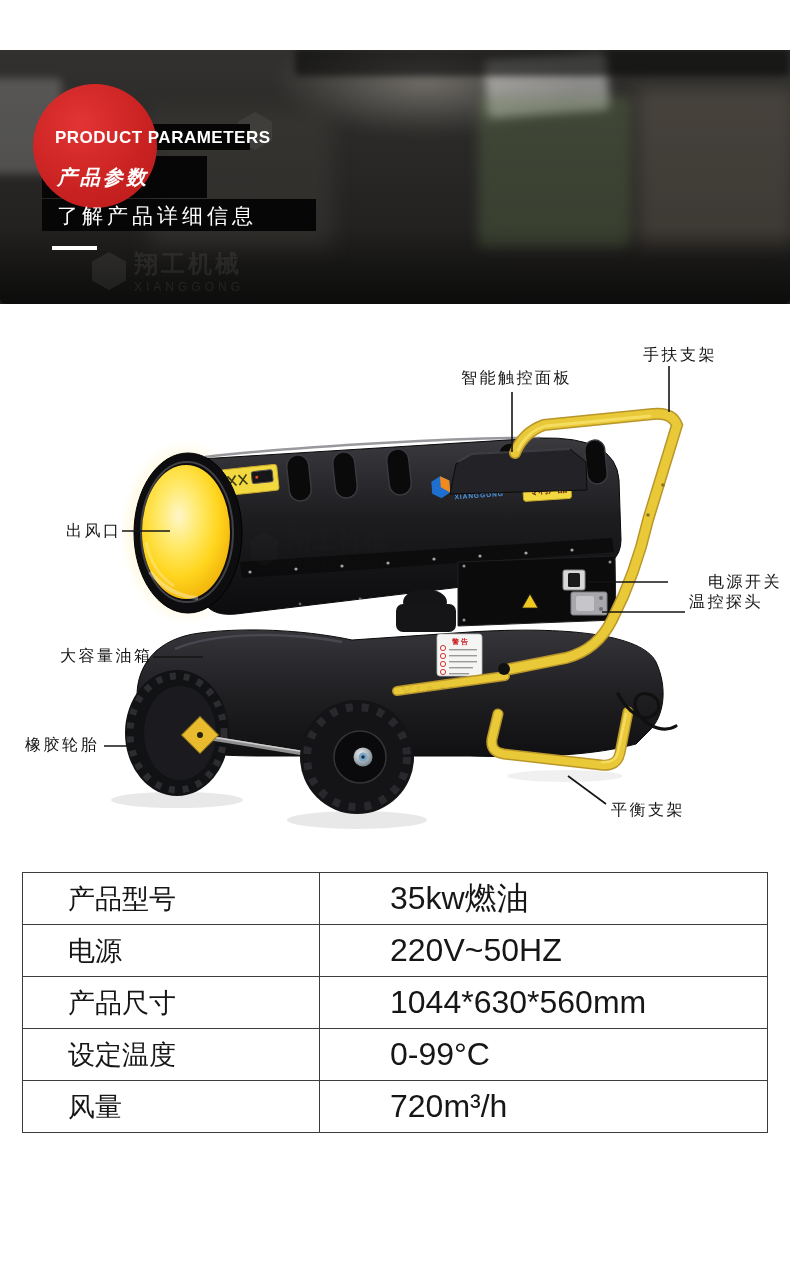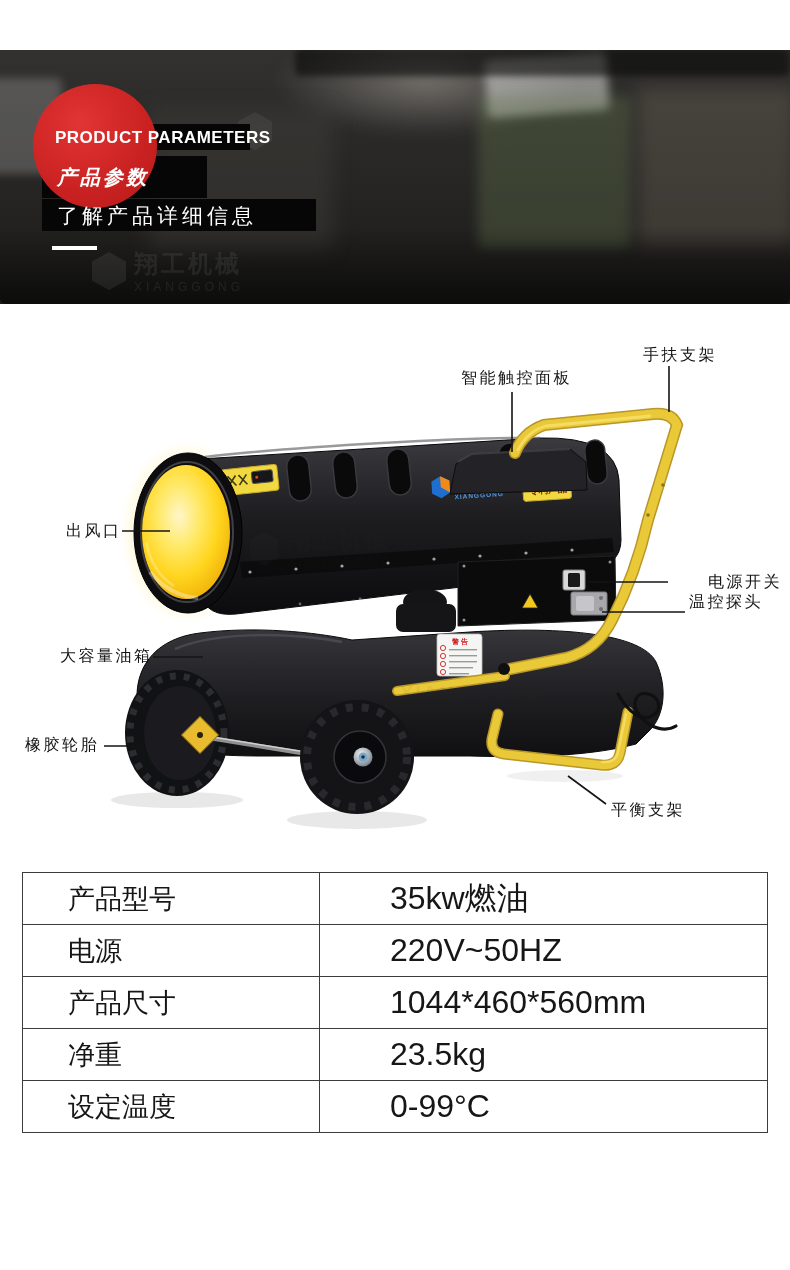"1044*460*560mm" td.v { text: 460 -> 630 }
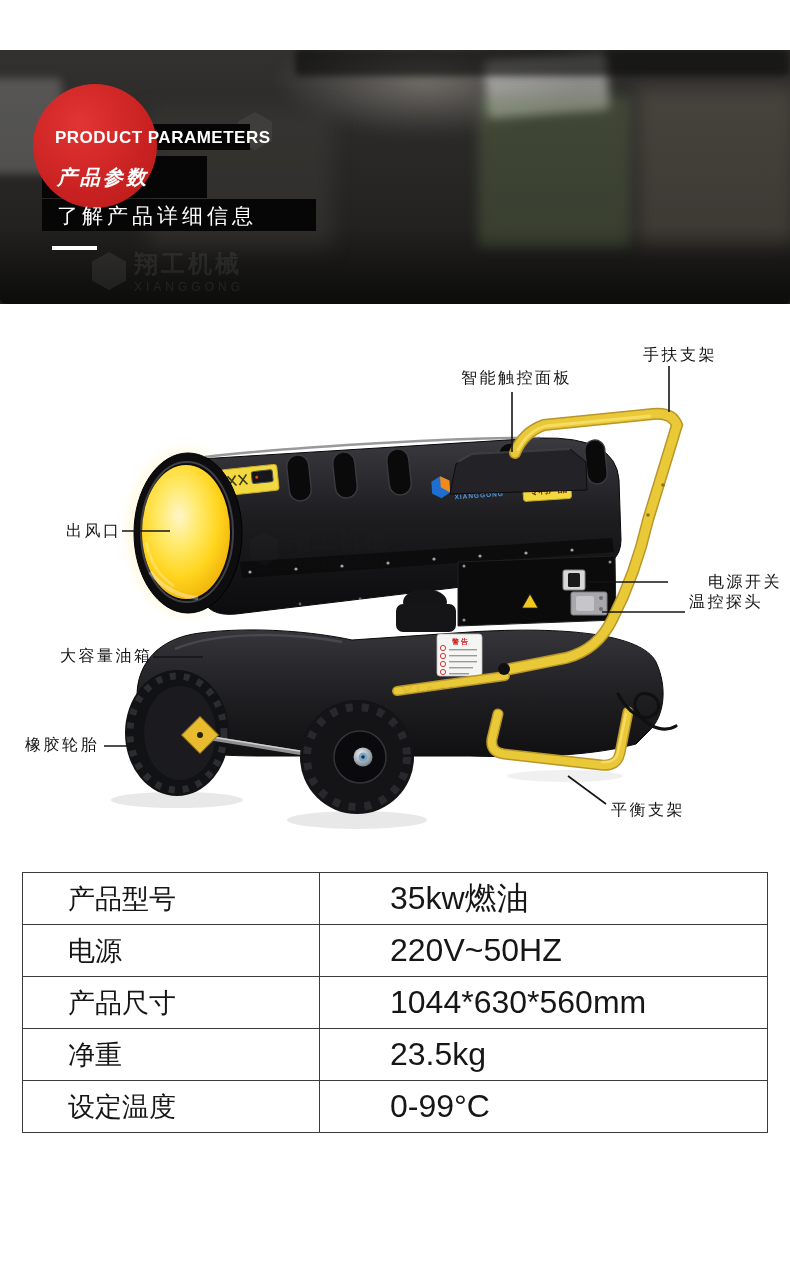"净重" tr { html: <tr> <td>净重</td> <td>23.5kg</td> </tr> -> none }
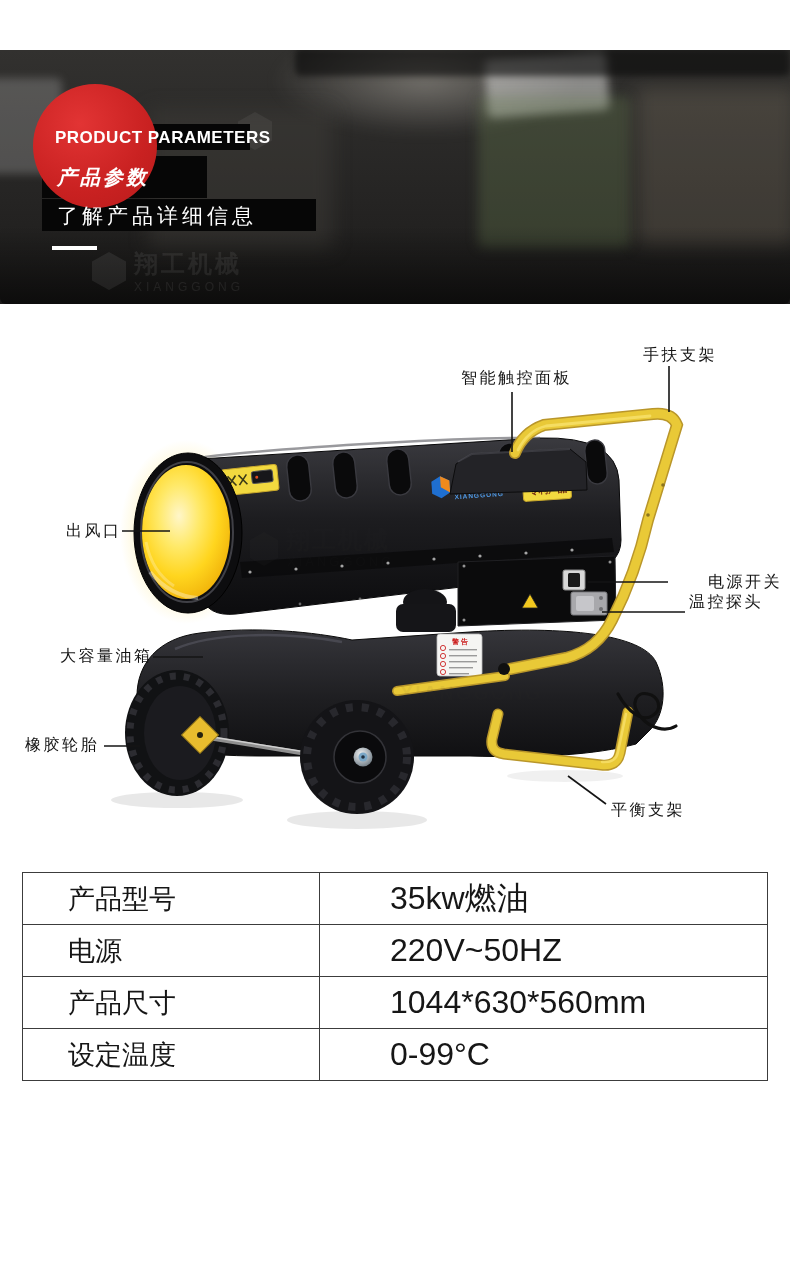"风量" tr { html: none -> <tr> <td>风量</td> <td>720m³/h</td> </tr> }
